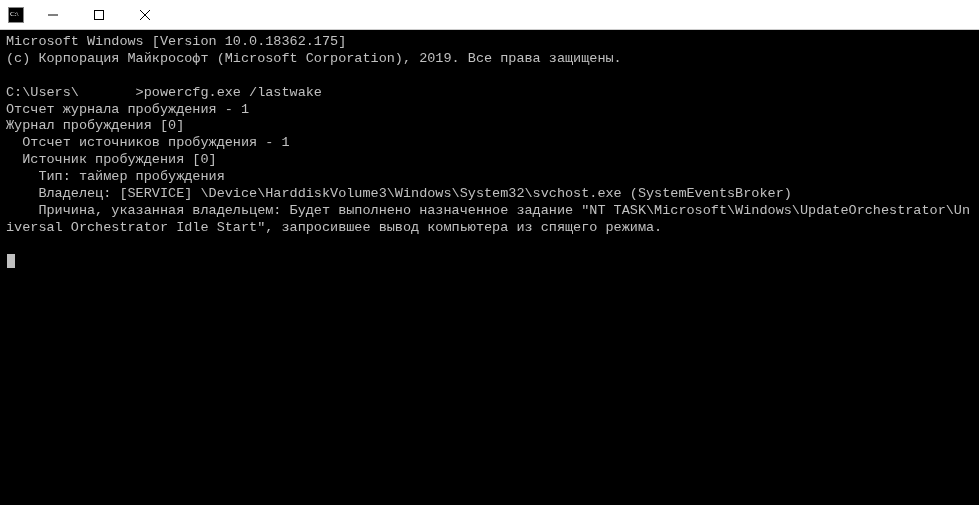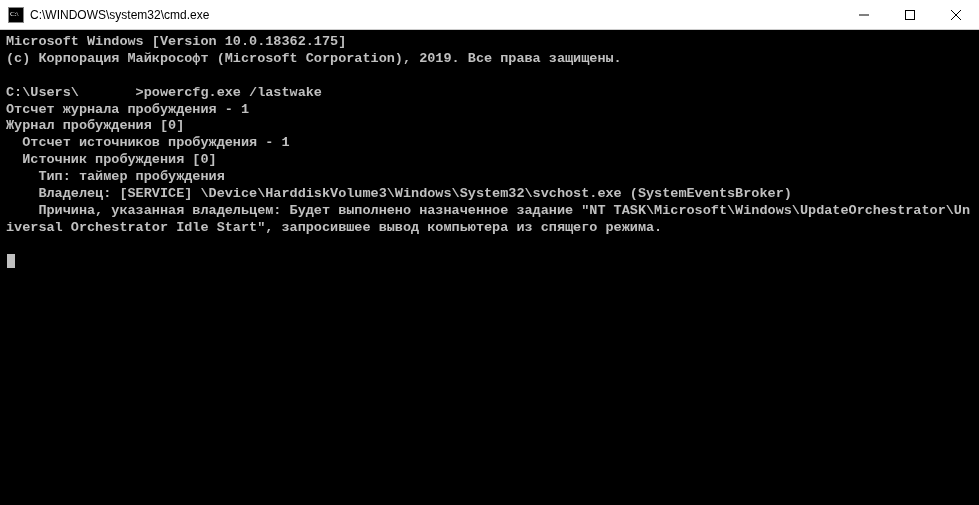"C:\WINDOWS\system32\cmd.exe" span.titlebar-title { html: <span>C:\WINDOWS\system32\cmd.exe</span> -> none }
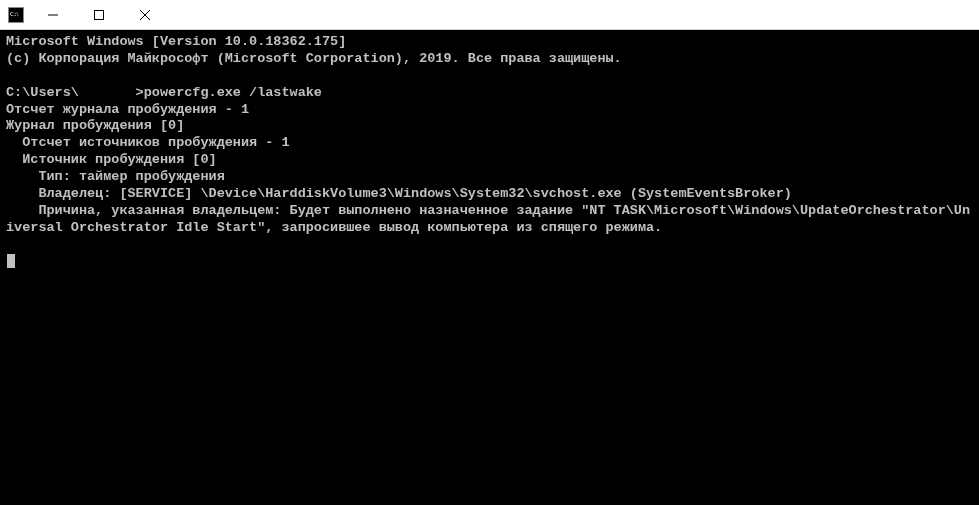"Microsoft Windows [Version" .terminal { font-weight: bold -> none }
